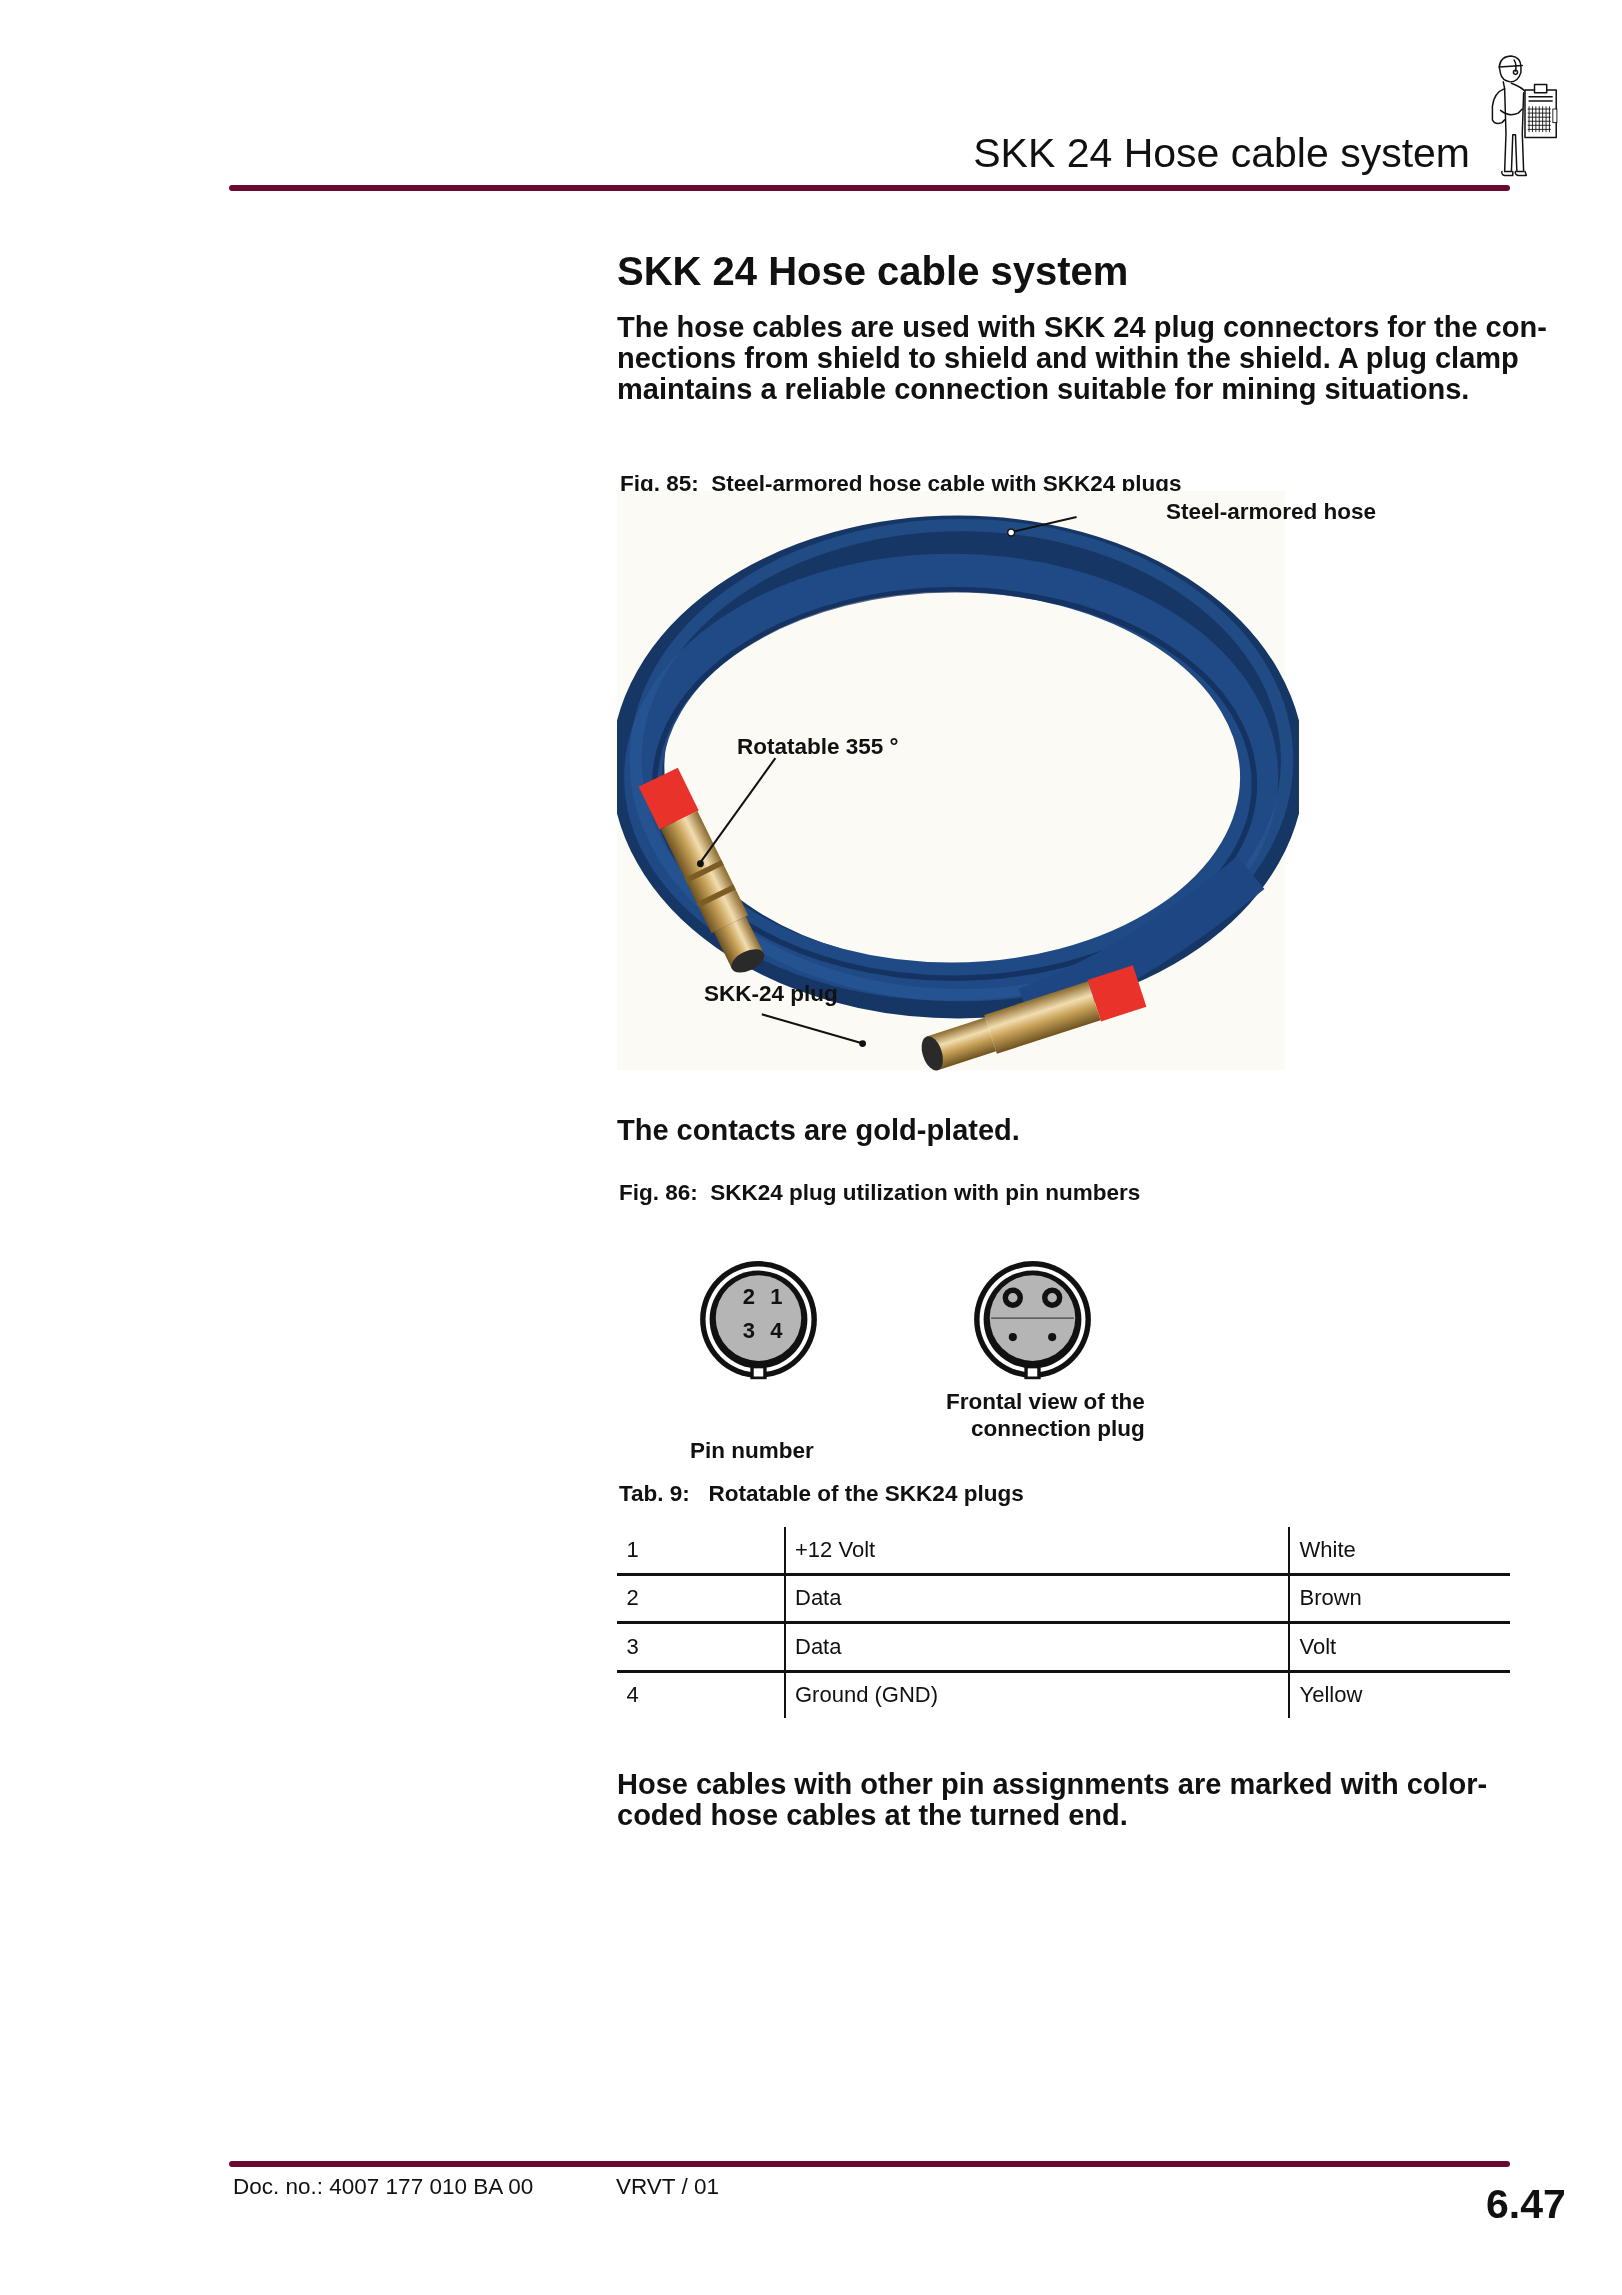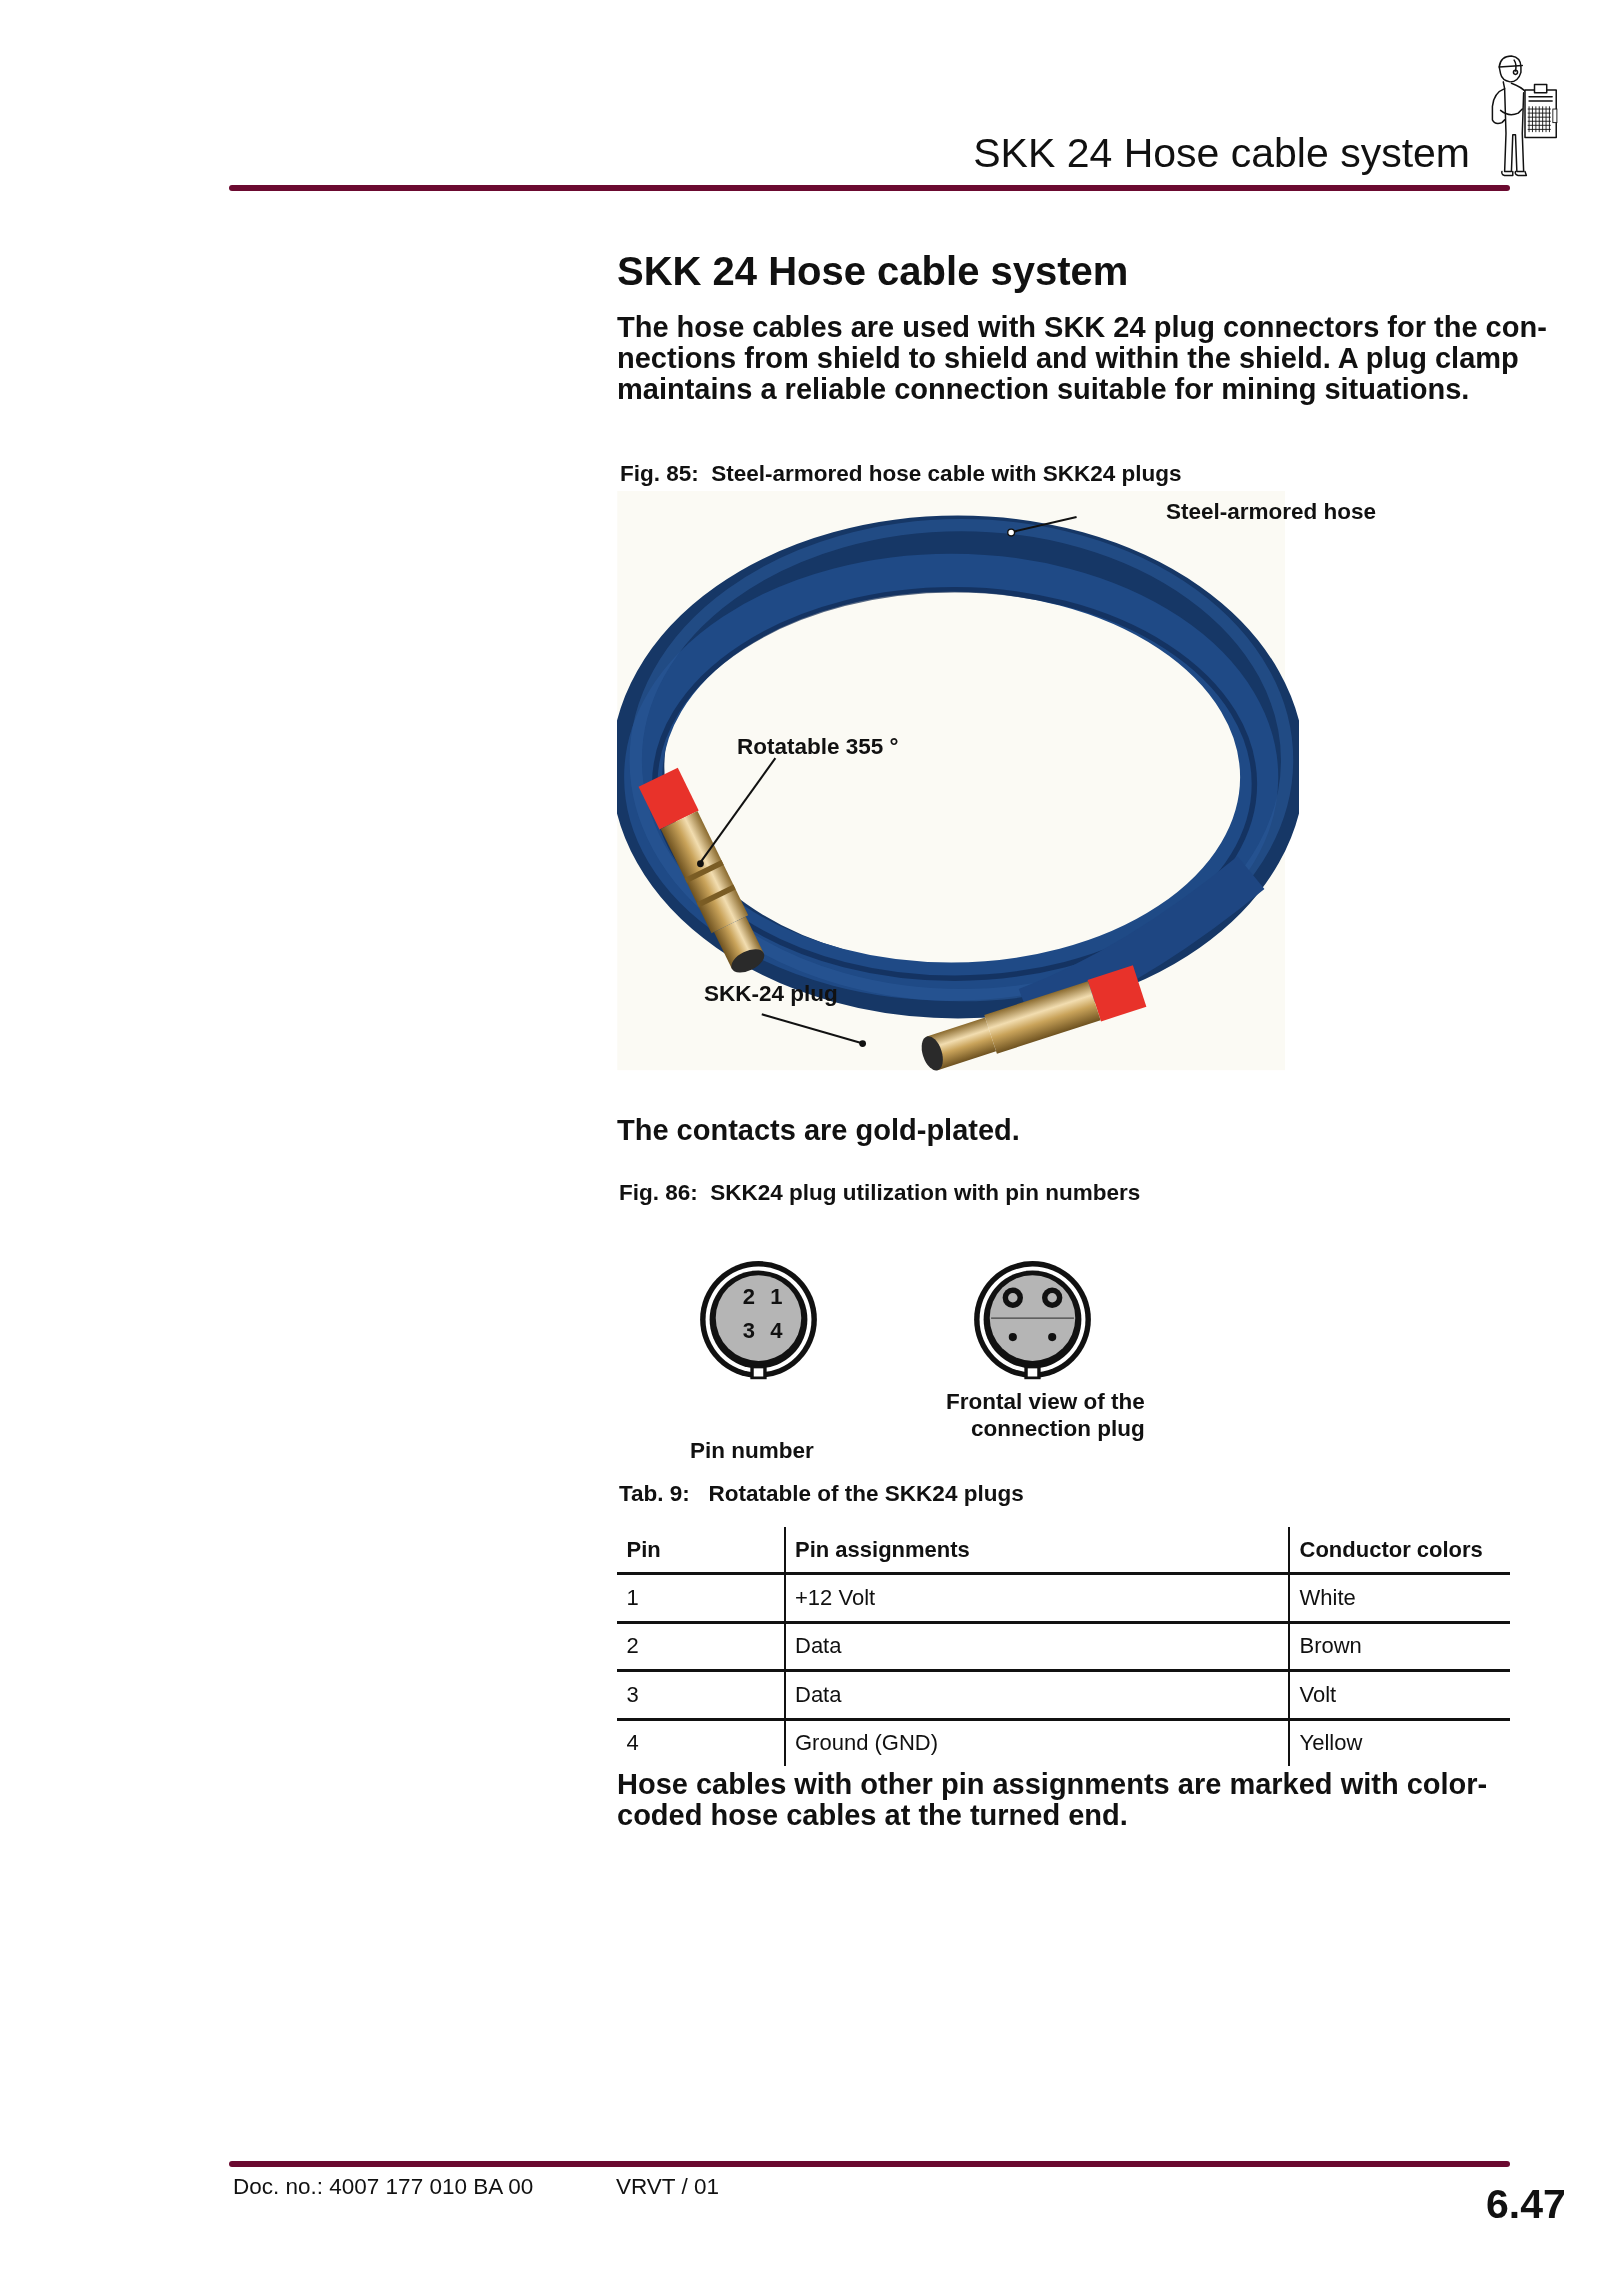"Fig. 85: Steel-armored hose cable" #fig85-cap { top: 460px -> 470px }
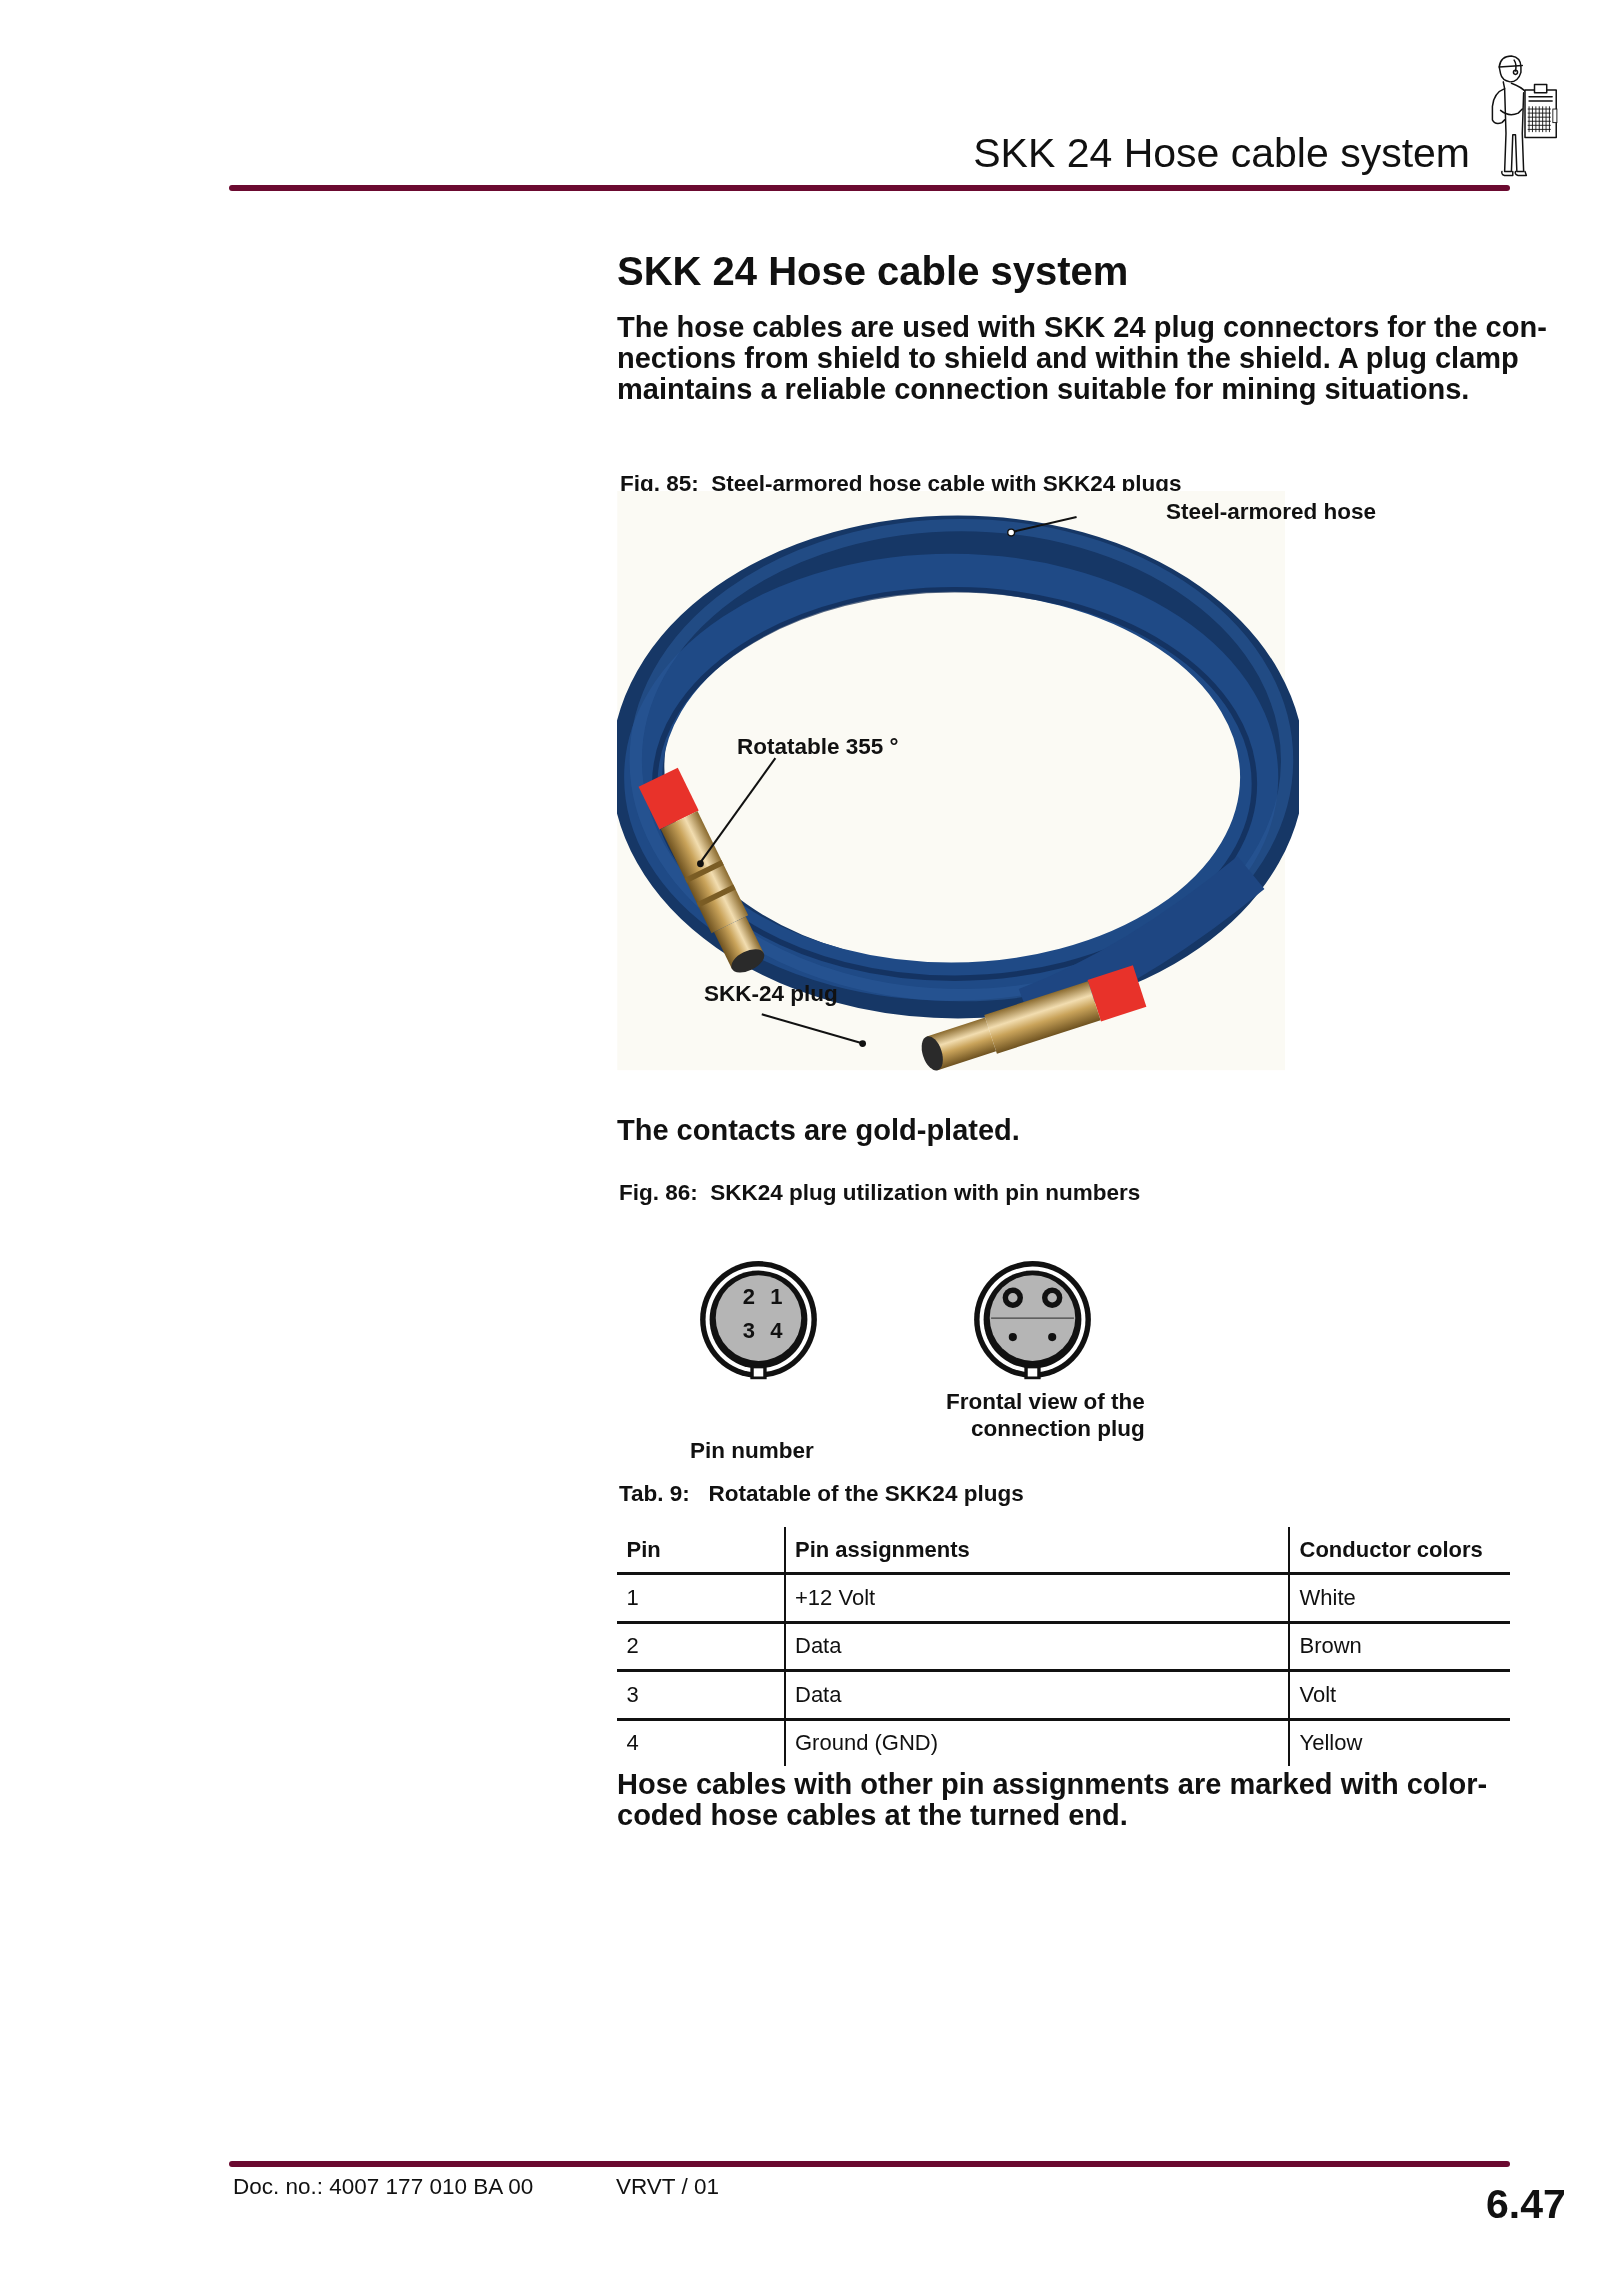"Pin" tr.hdr { html: <tr> <th>Pin</th> <th>Pin assignments</th> <th>Conductor colors</th> </tr> -> none }
